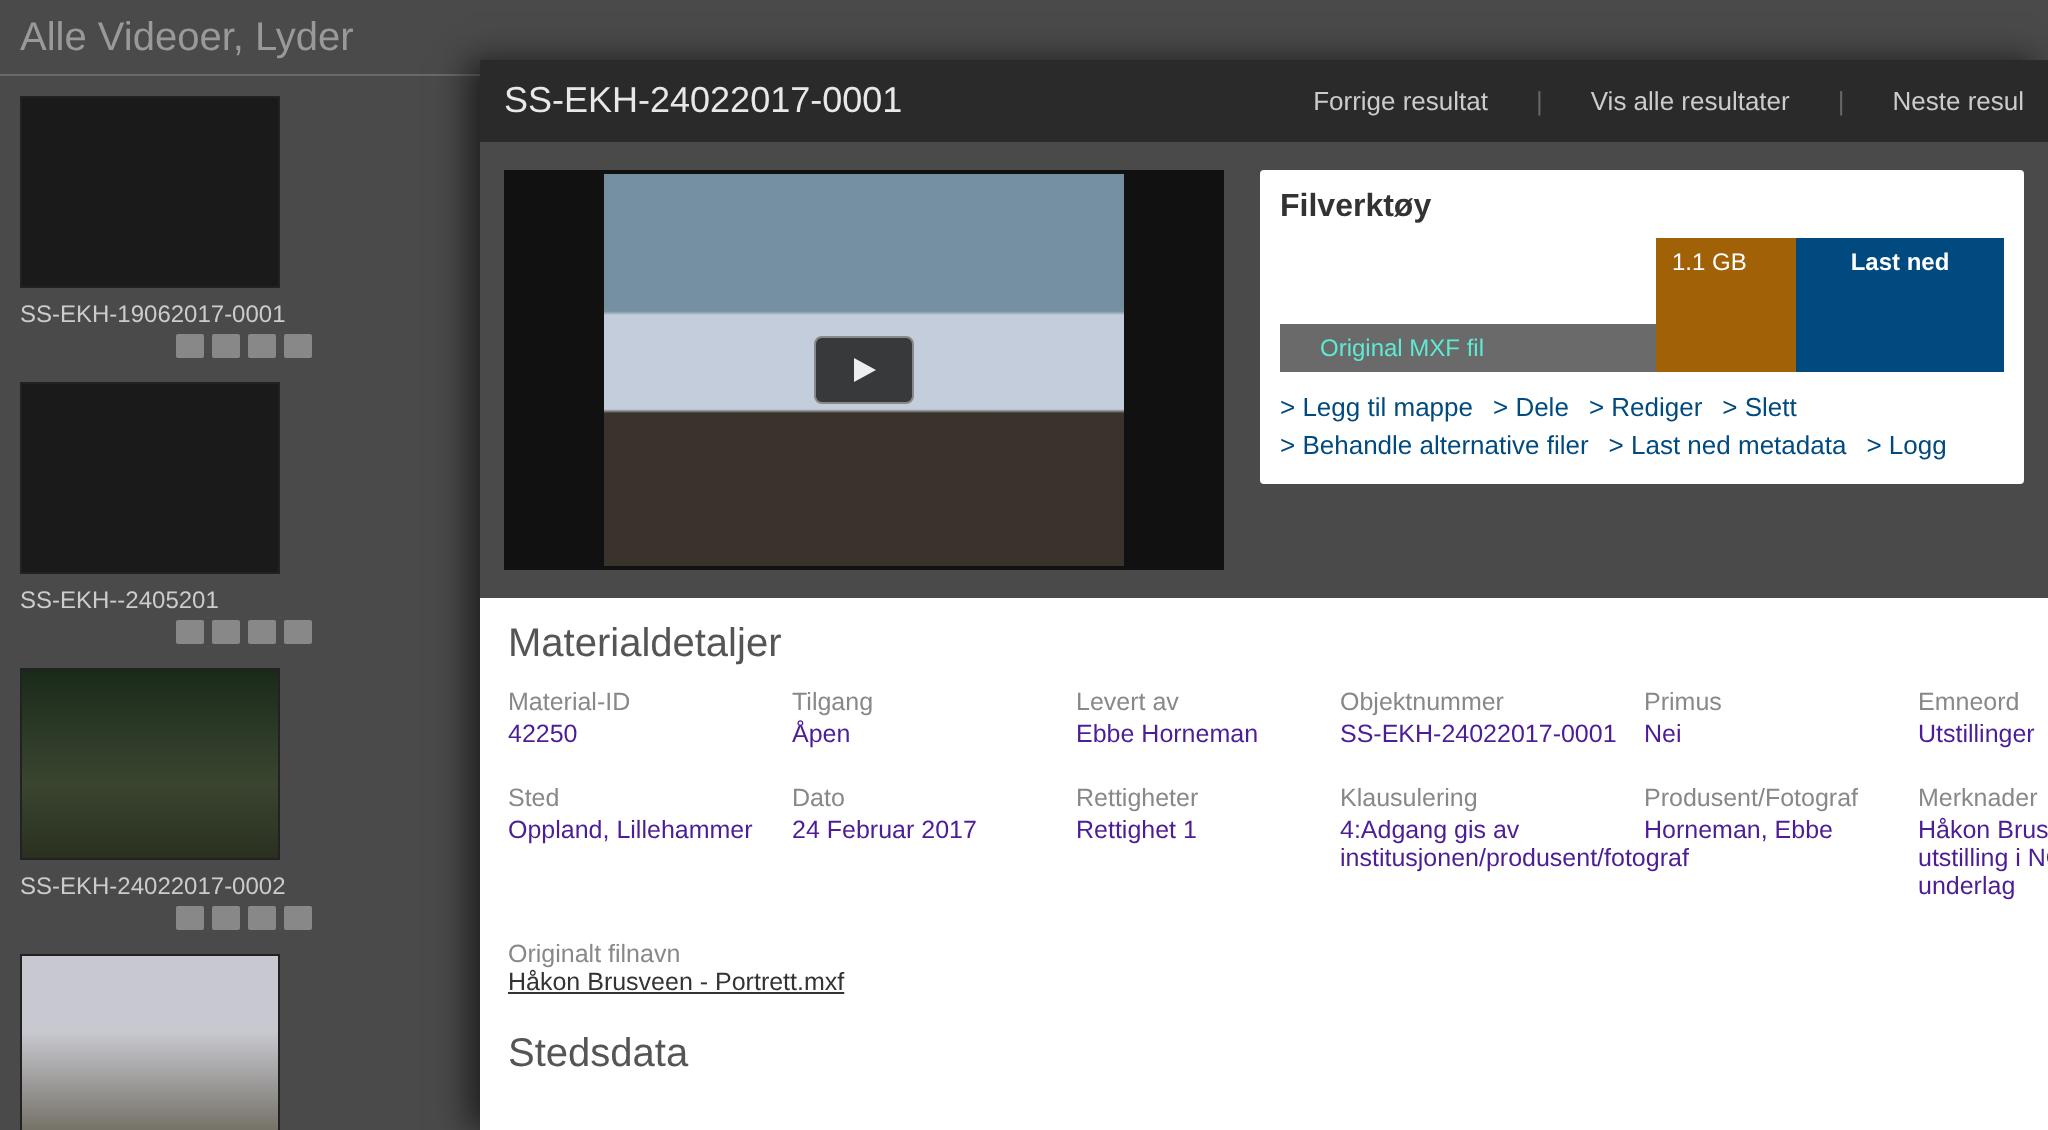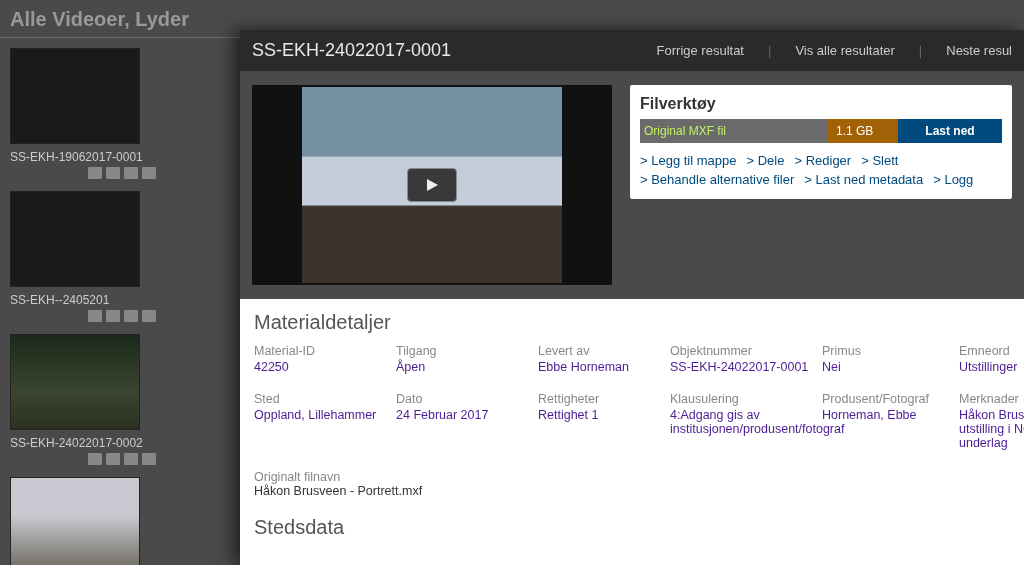"Alle Videoer, Lyder" .page-title { font-weight: 700 -> 400 }
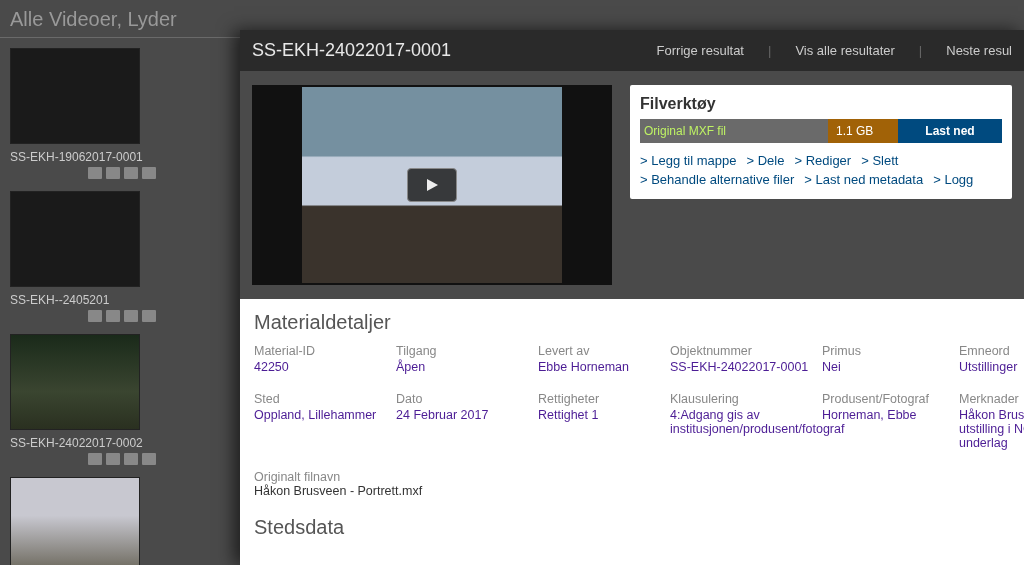"Original MXF fil" .file-row .c1 { color: #bef264 -> #5eead4; margin-top: none -> 43px; padding: 5px 4px -> 5px 20px }
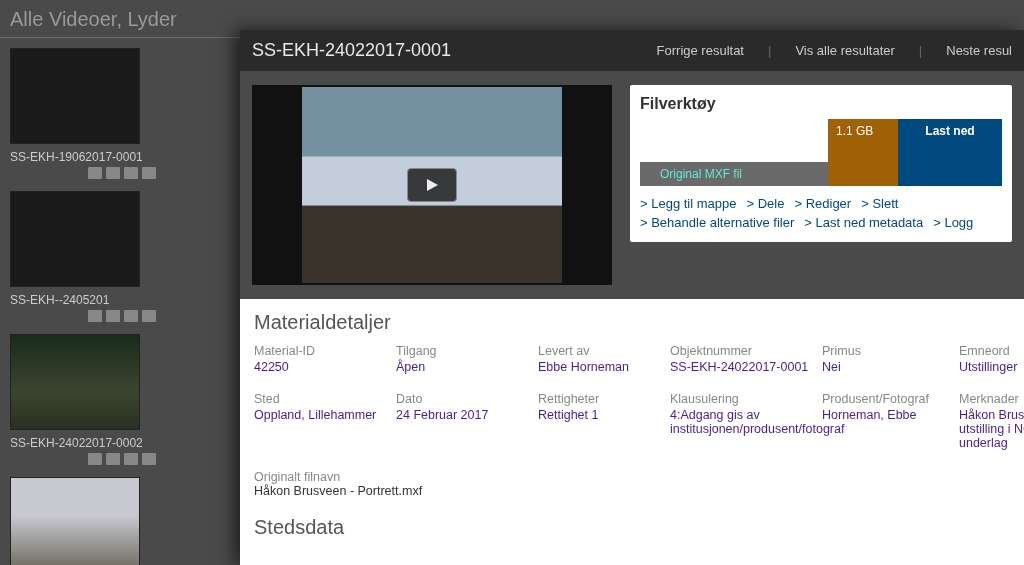"Håkon Brusveen - Portrett.mxf" .orig-name .value { text-decoration: none -> underline }
